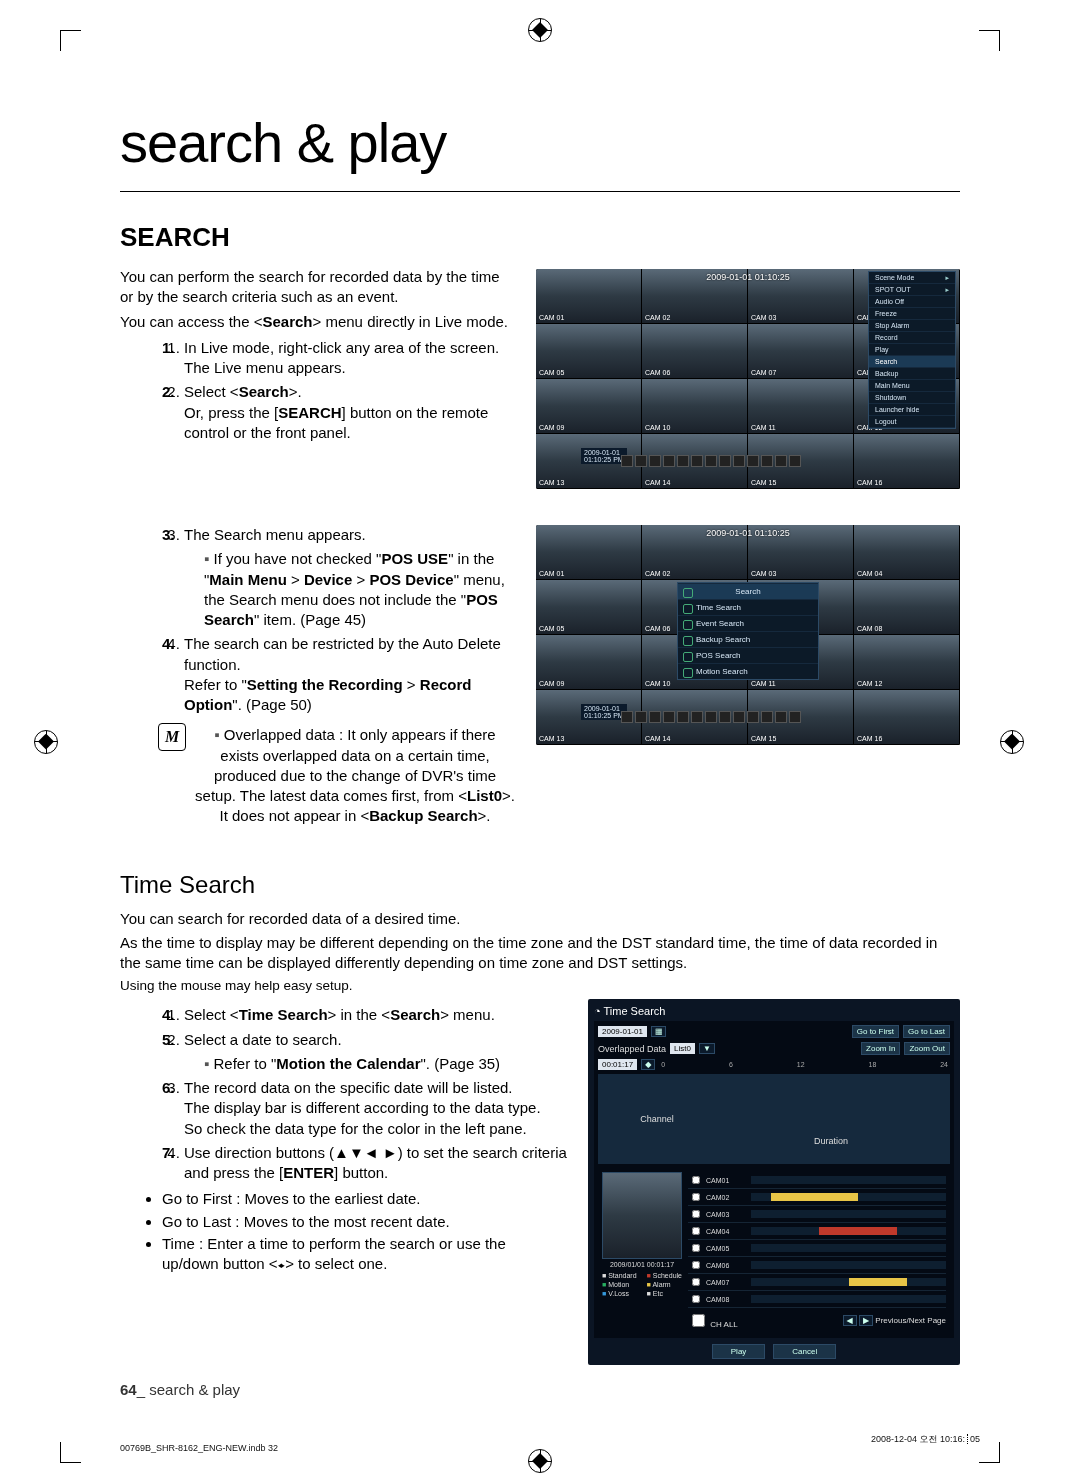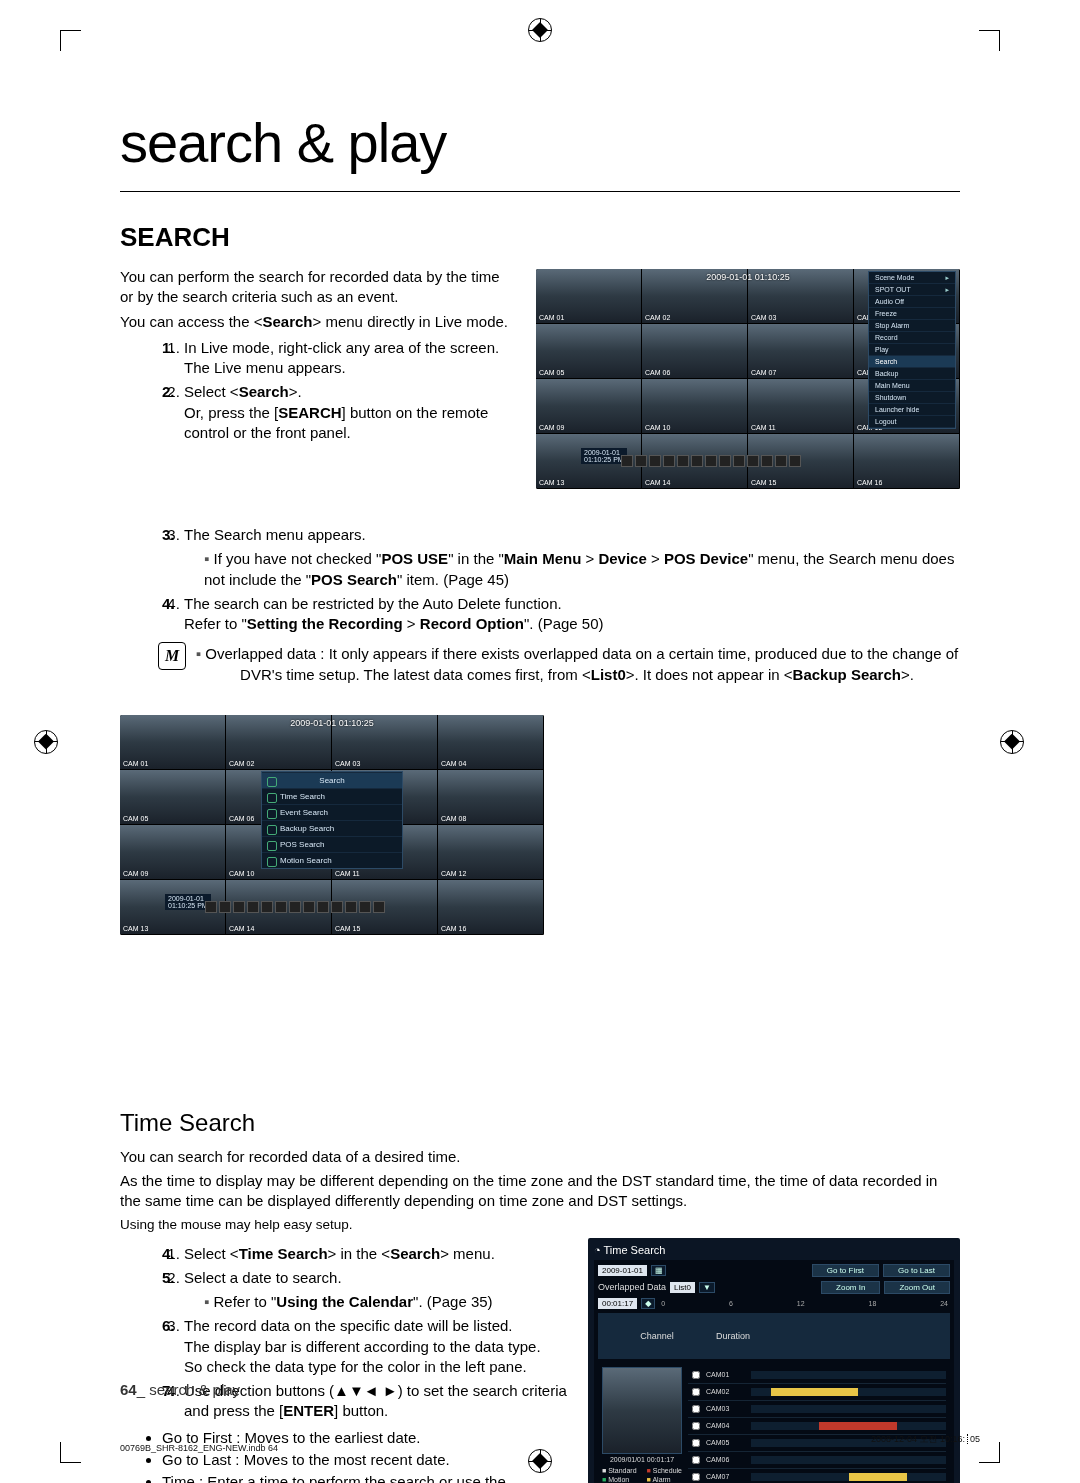"3. The Search menu appears." div.two-col { flex-direction: column -> none }
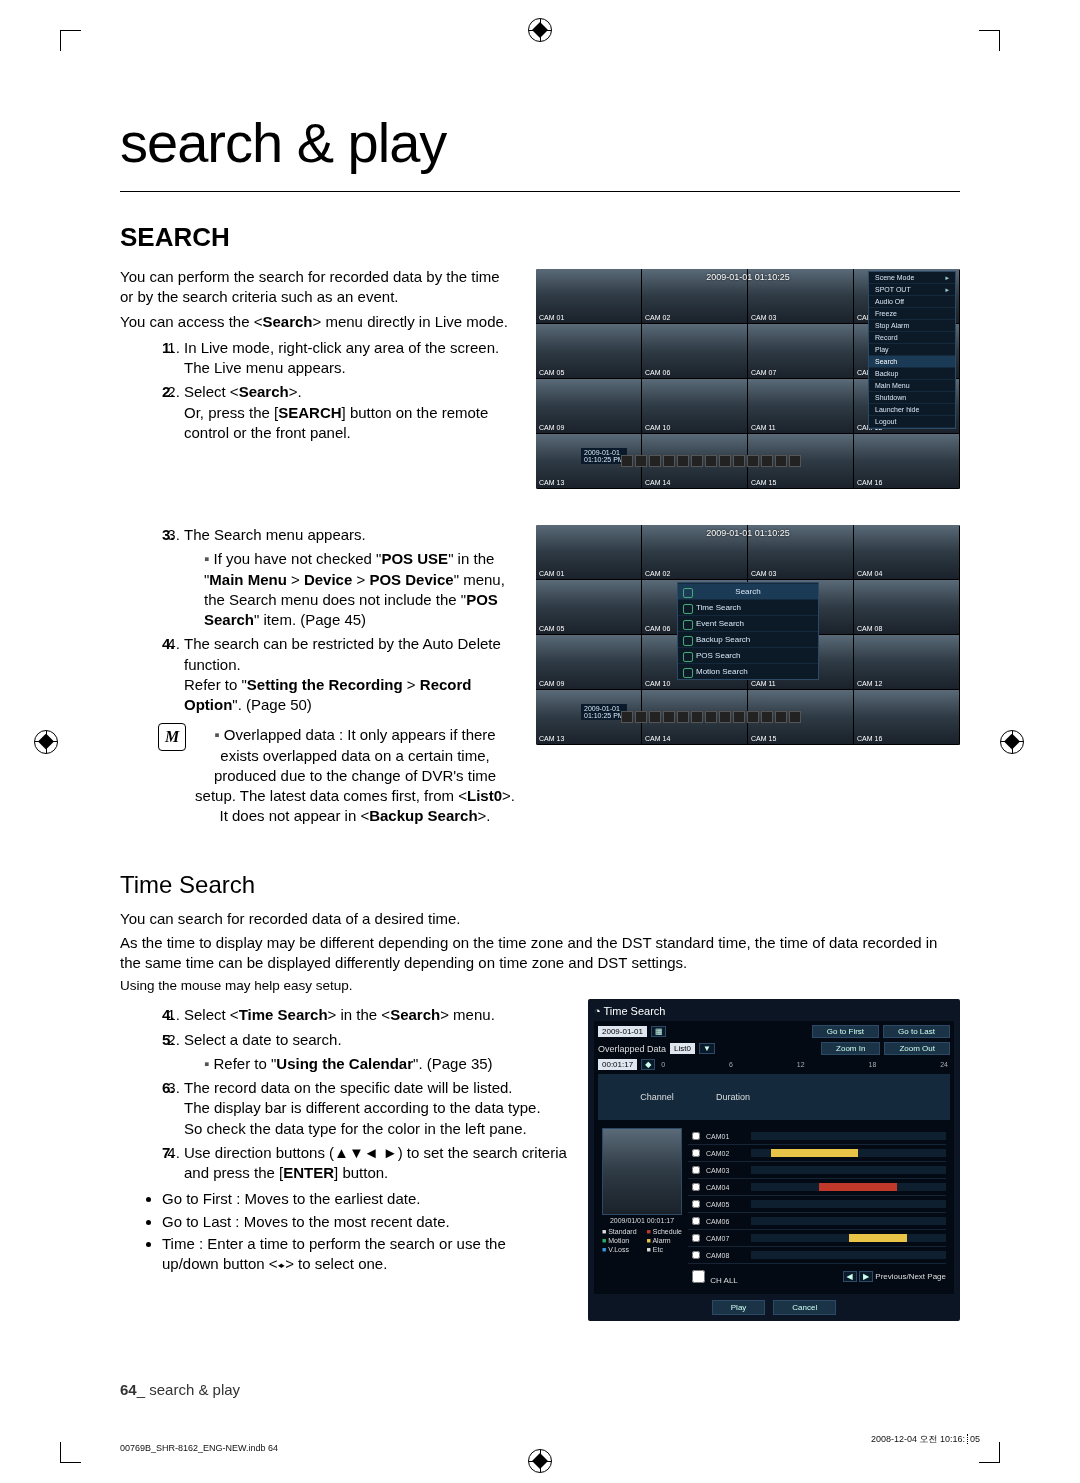"Go to First" .btn { padding: 1px 14px -> 1px 4px }
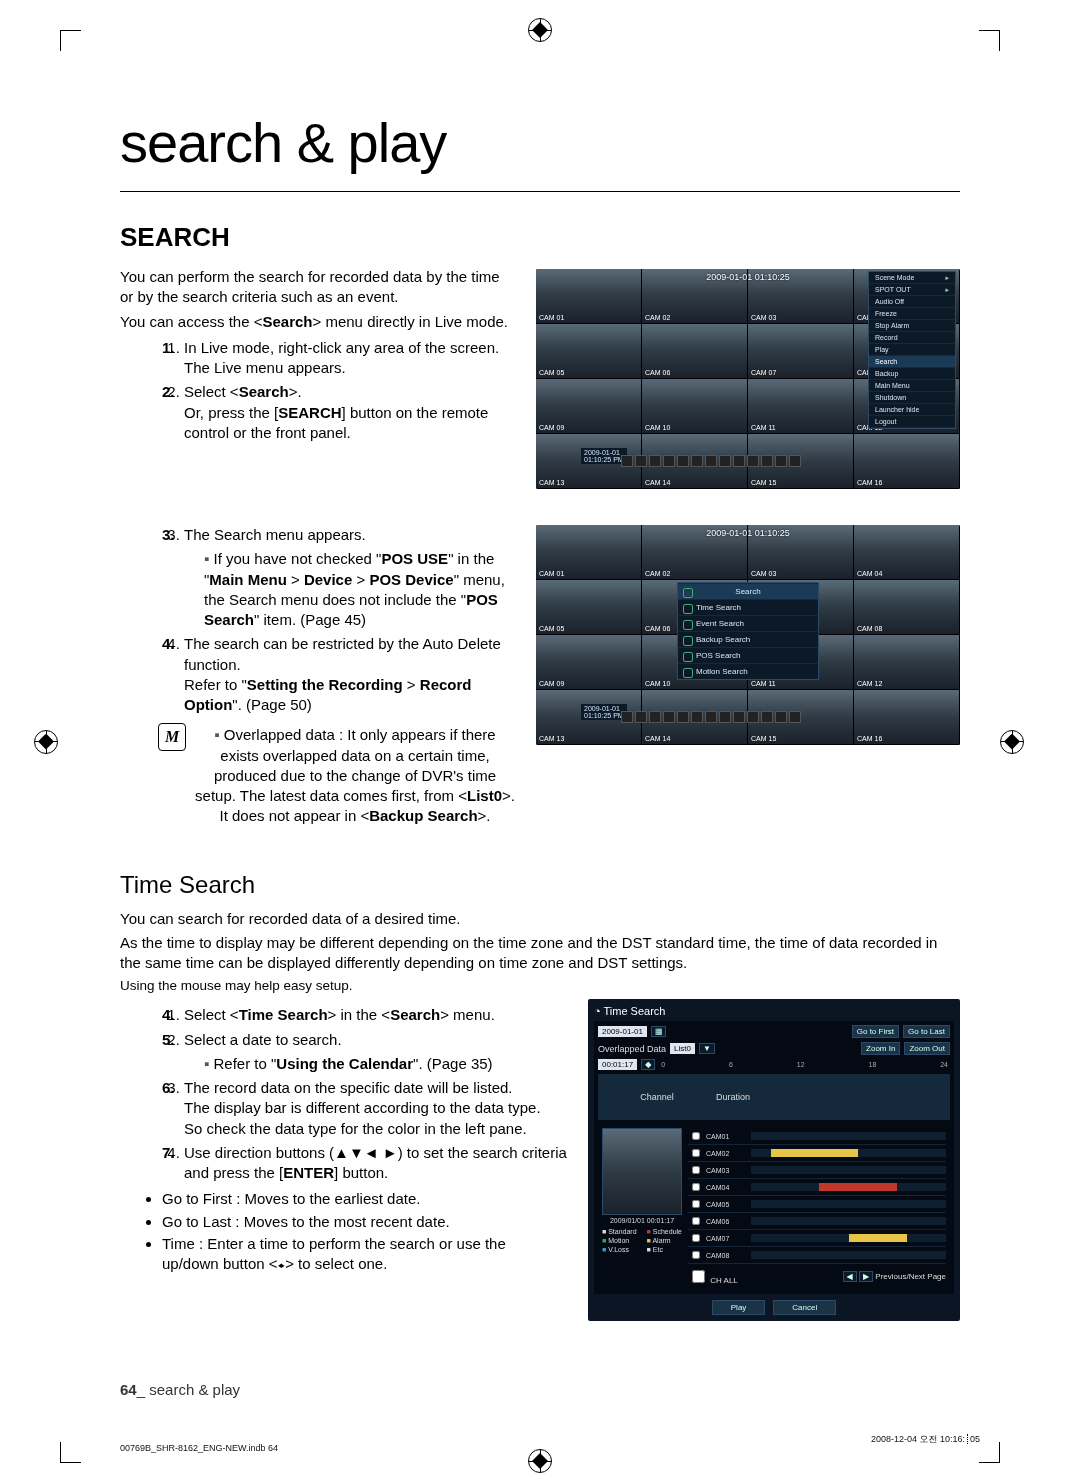"Using the Calendar" span.bold { text: Using -> Motion }
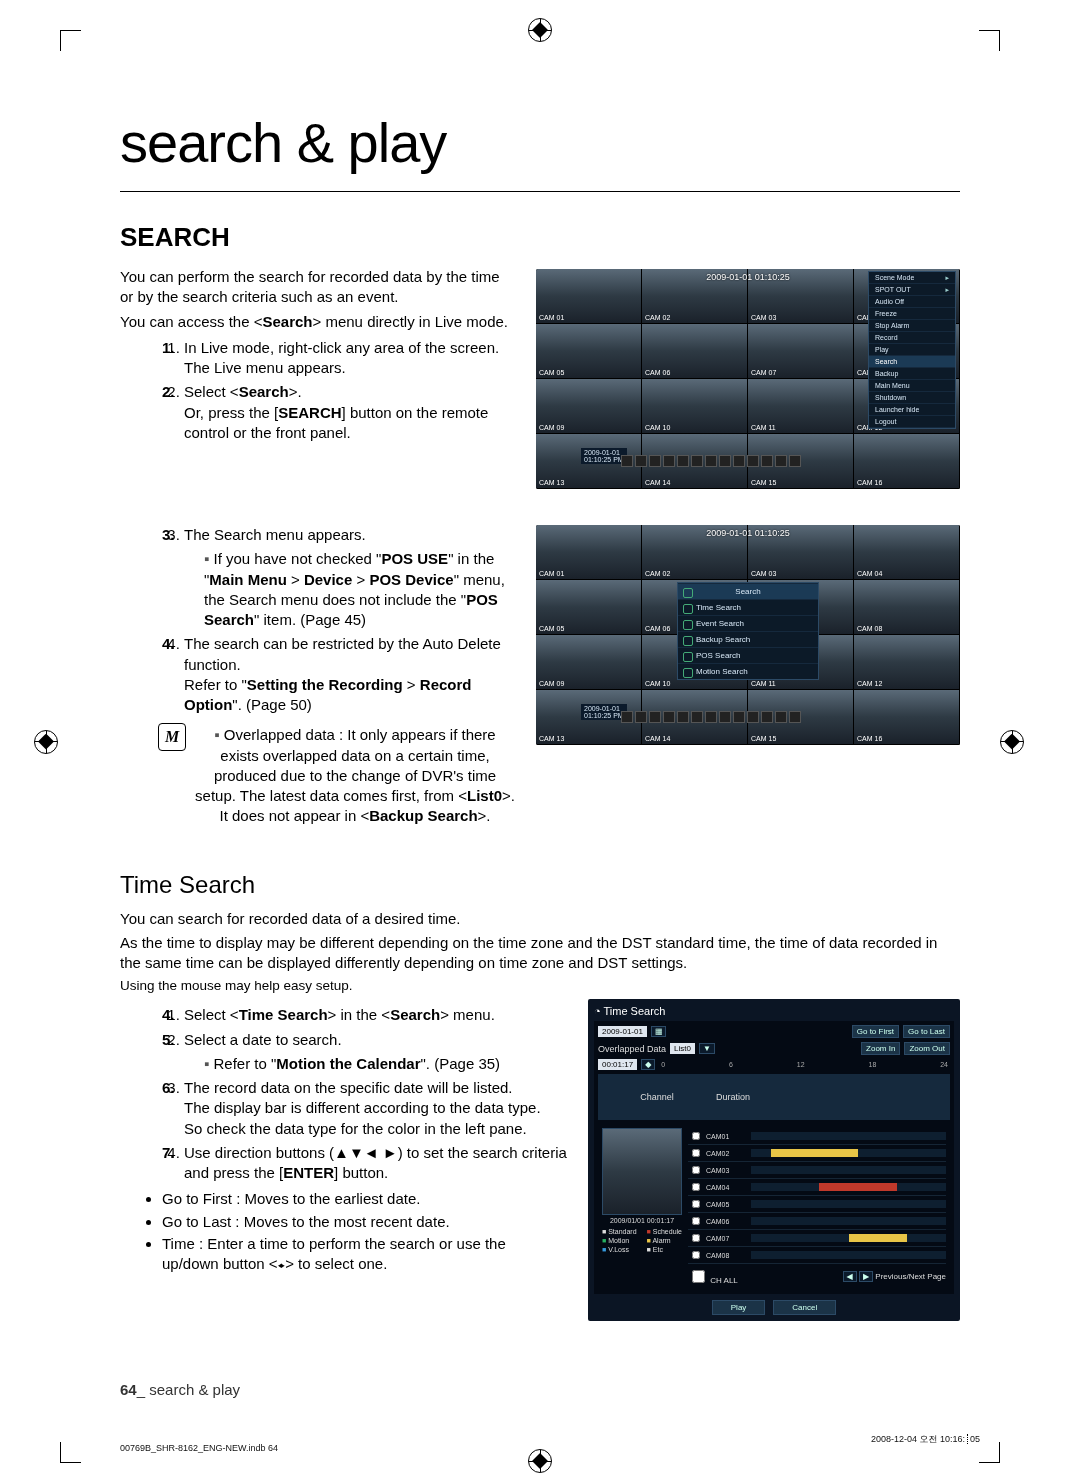"Duration" span { margin-top: none -> 44px; text-align: none -> center }
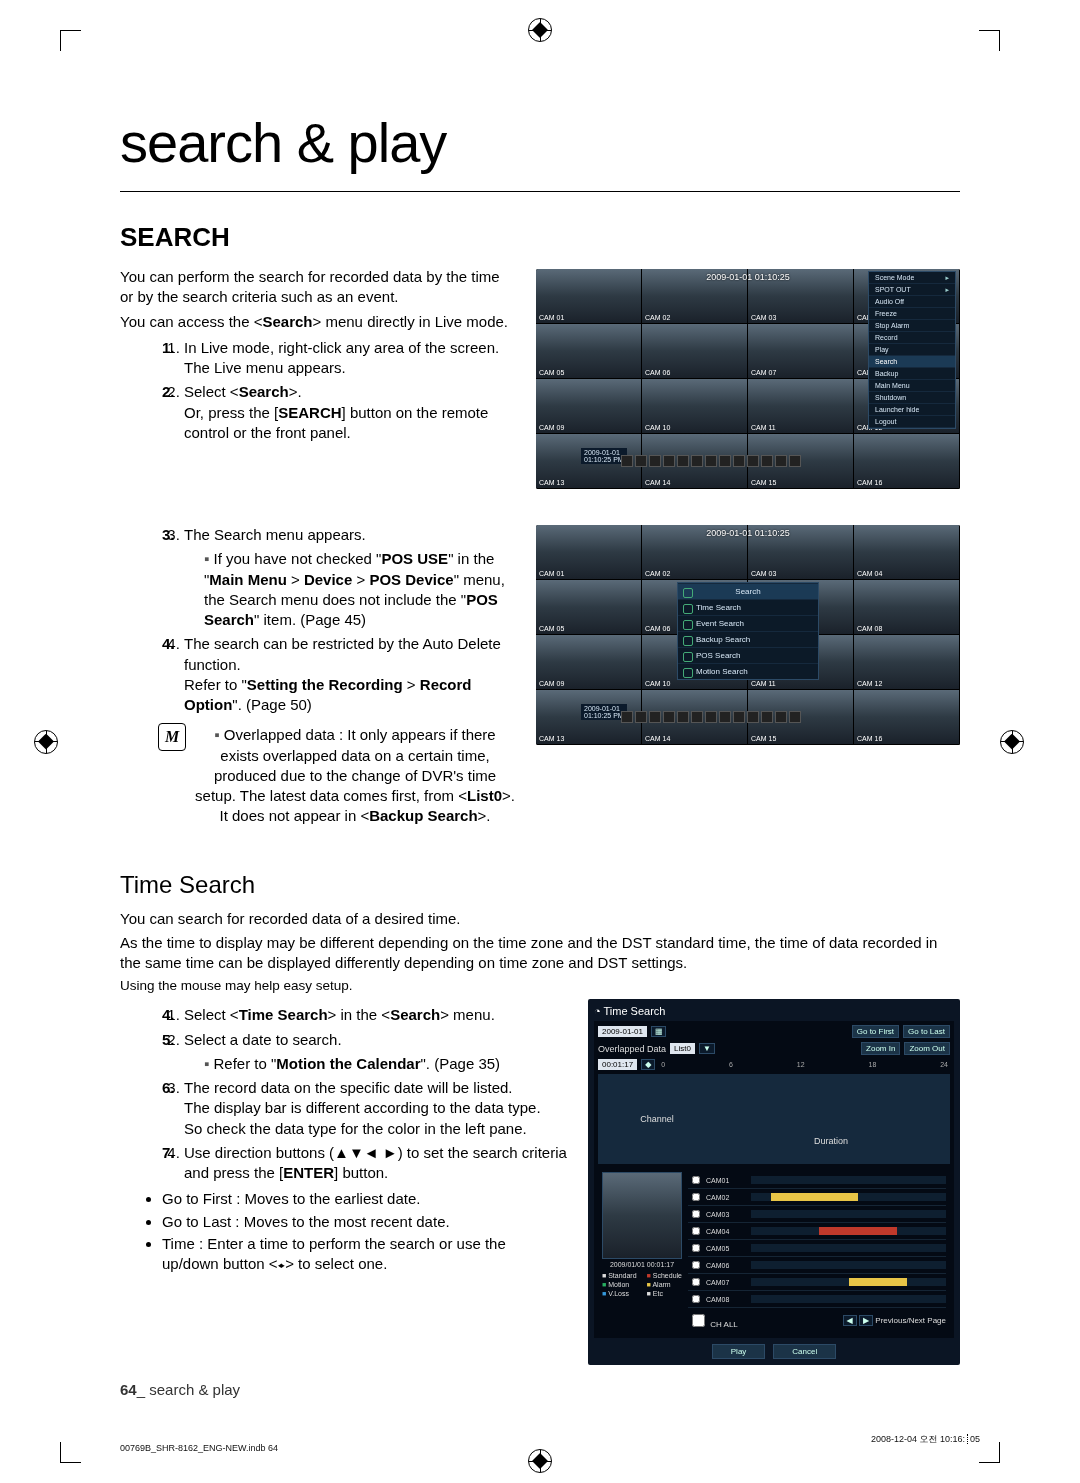"00769B_SHR-8162_ENG-NEW.indb 64" div.indb { text: 64 -> 32 }
